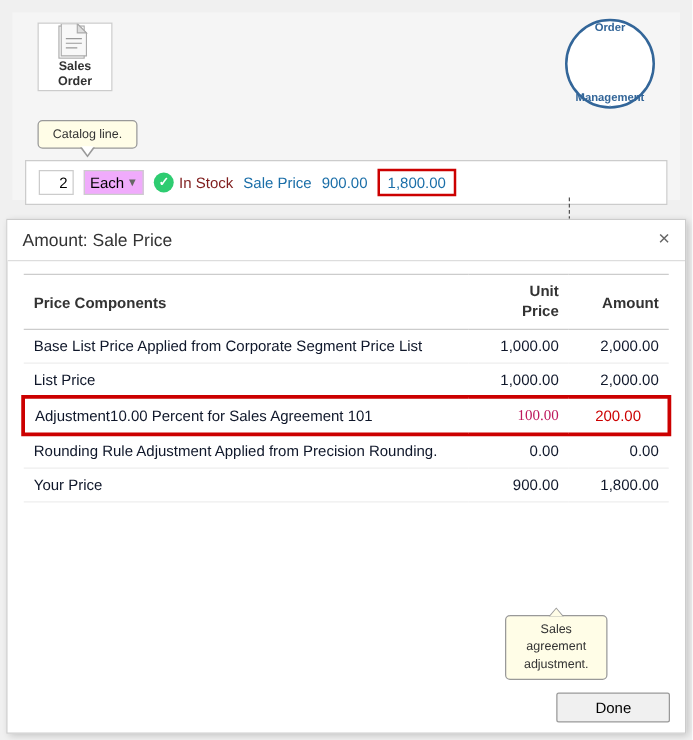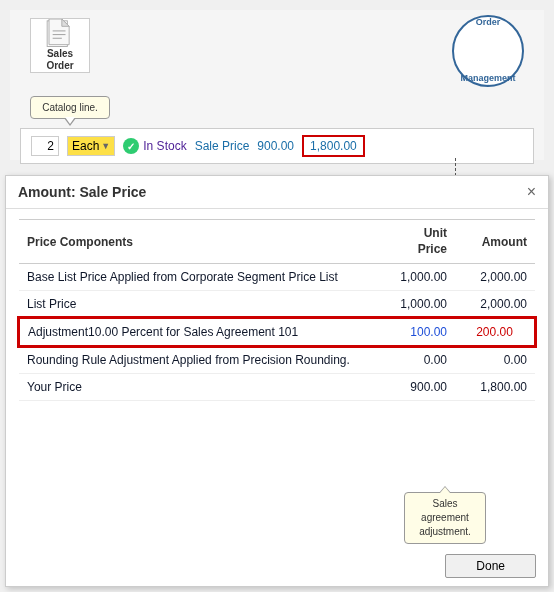"Each" .uom-select { background: #fde047 -> #f0abfc }
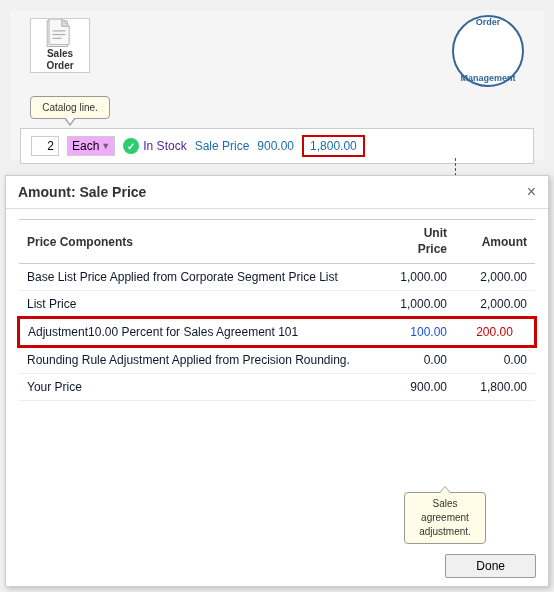"In Stock" span { color: #4c1d95 -> #7f1d1d }
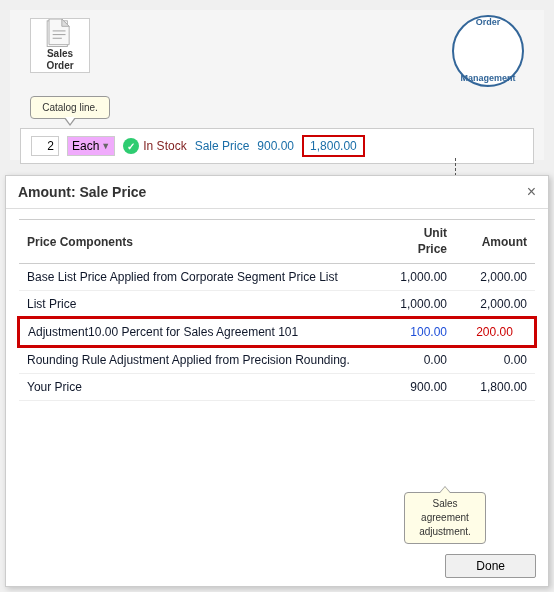"Amount: Sale Price" .modal-title { font-weight: bold -> normal }
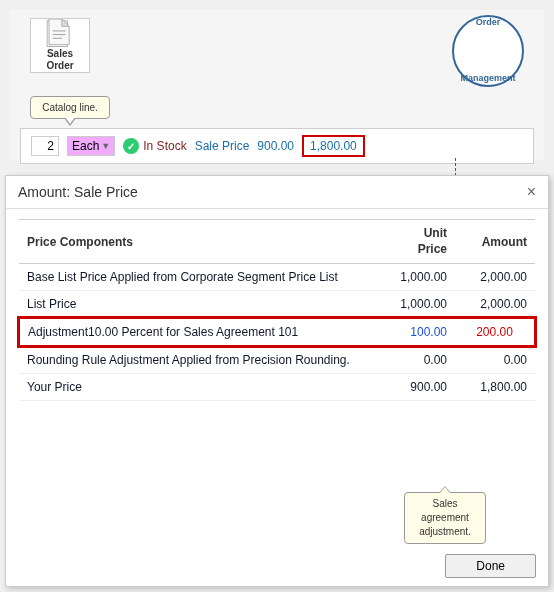"100.00" td { color: #1d4ed8 -> #be185d; font-family: none -> Liberation Serif, serif }
